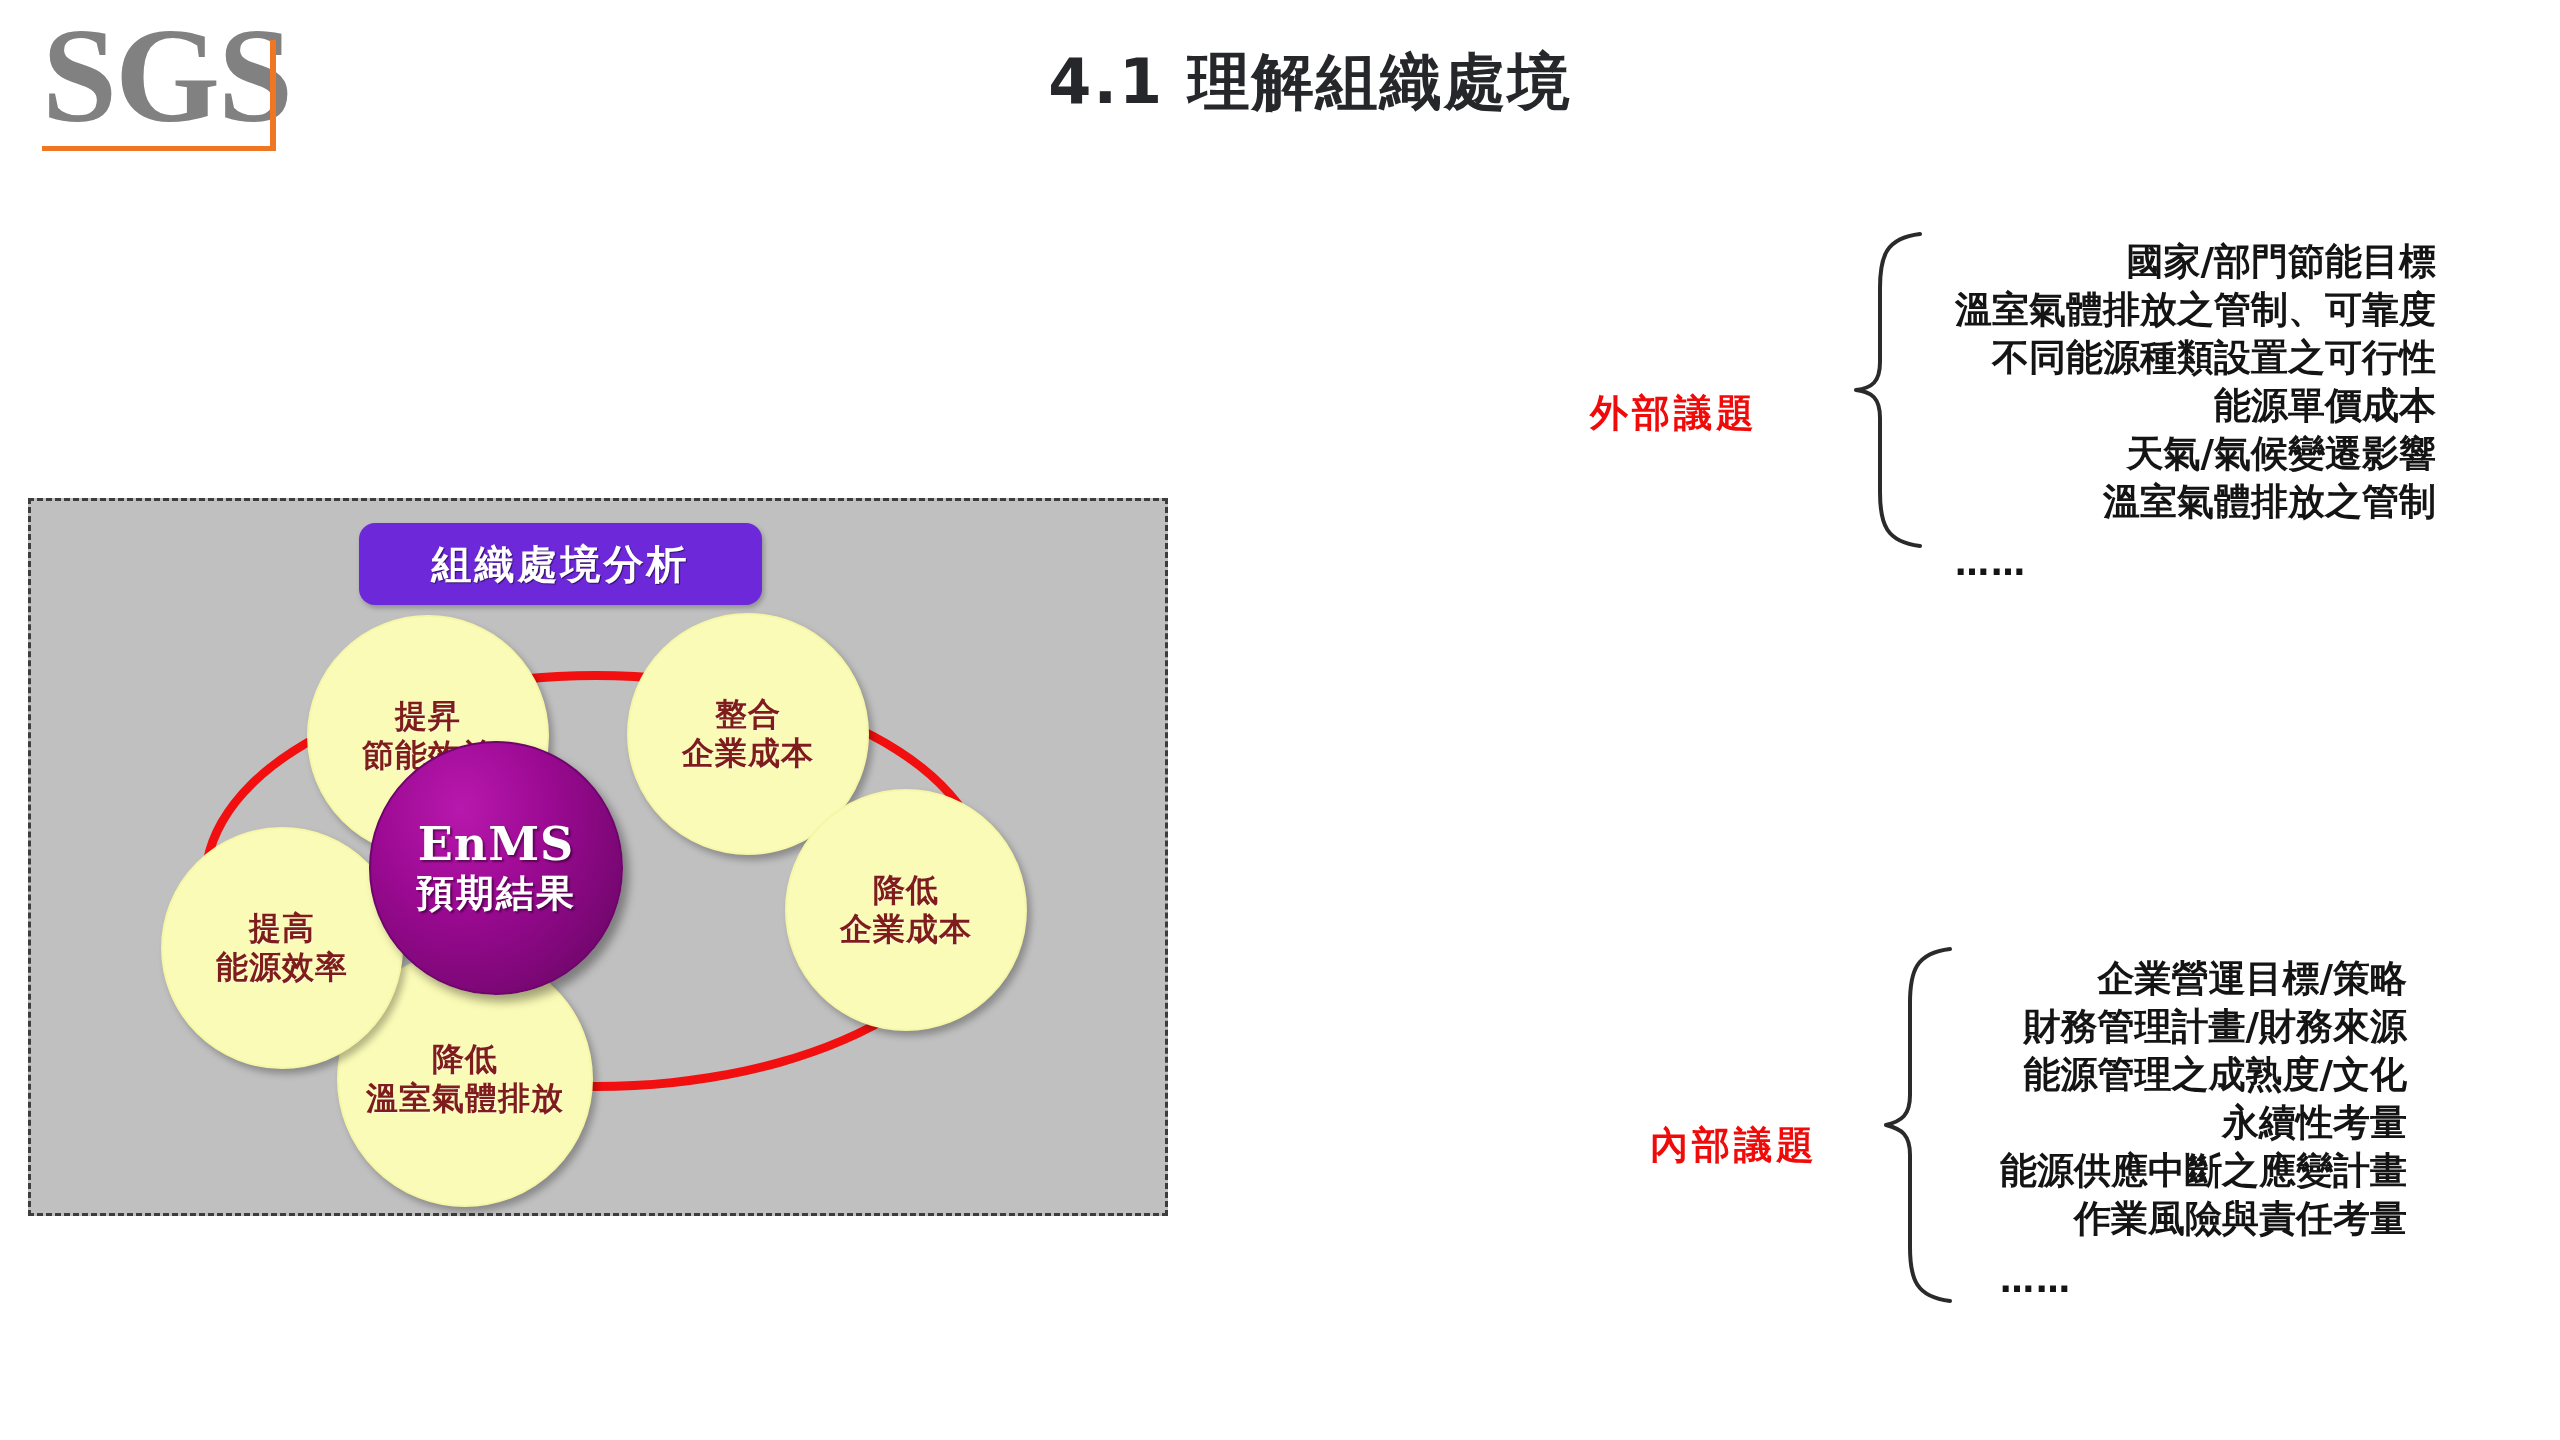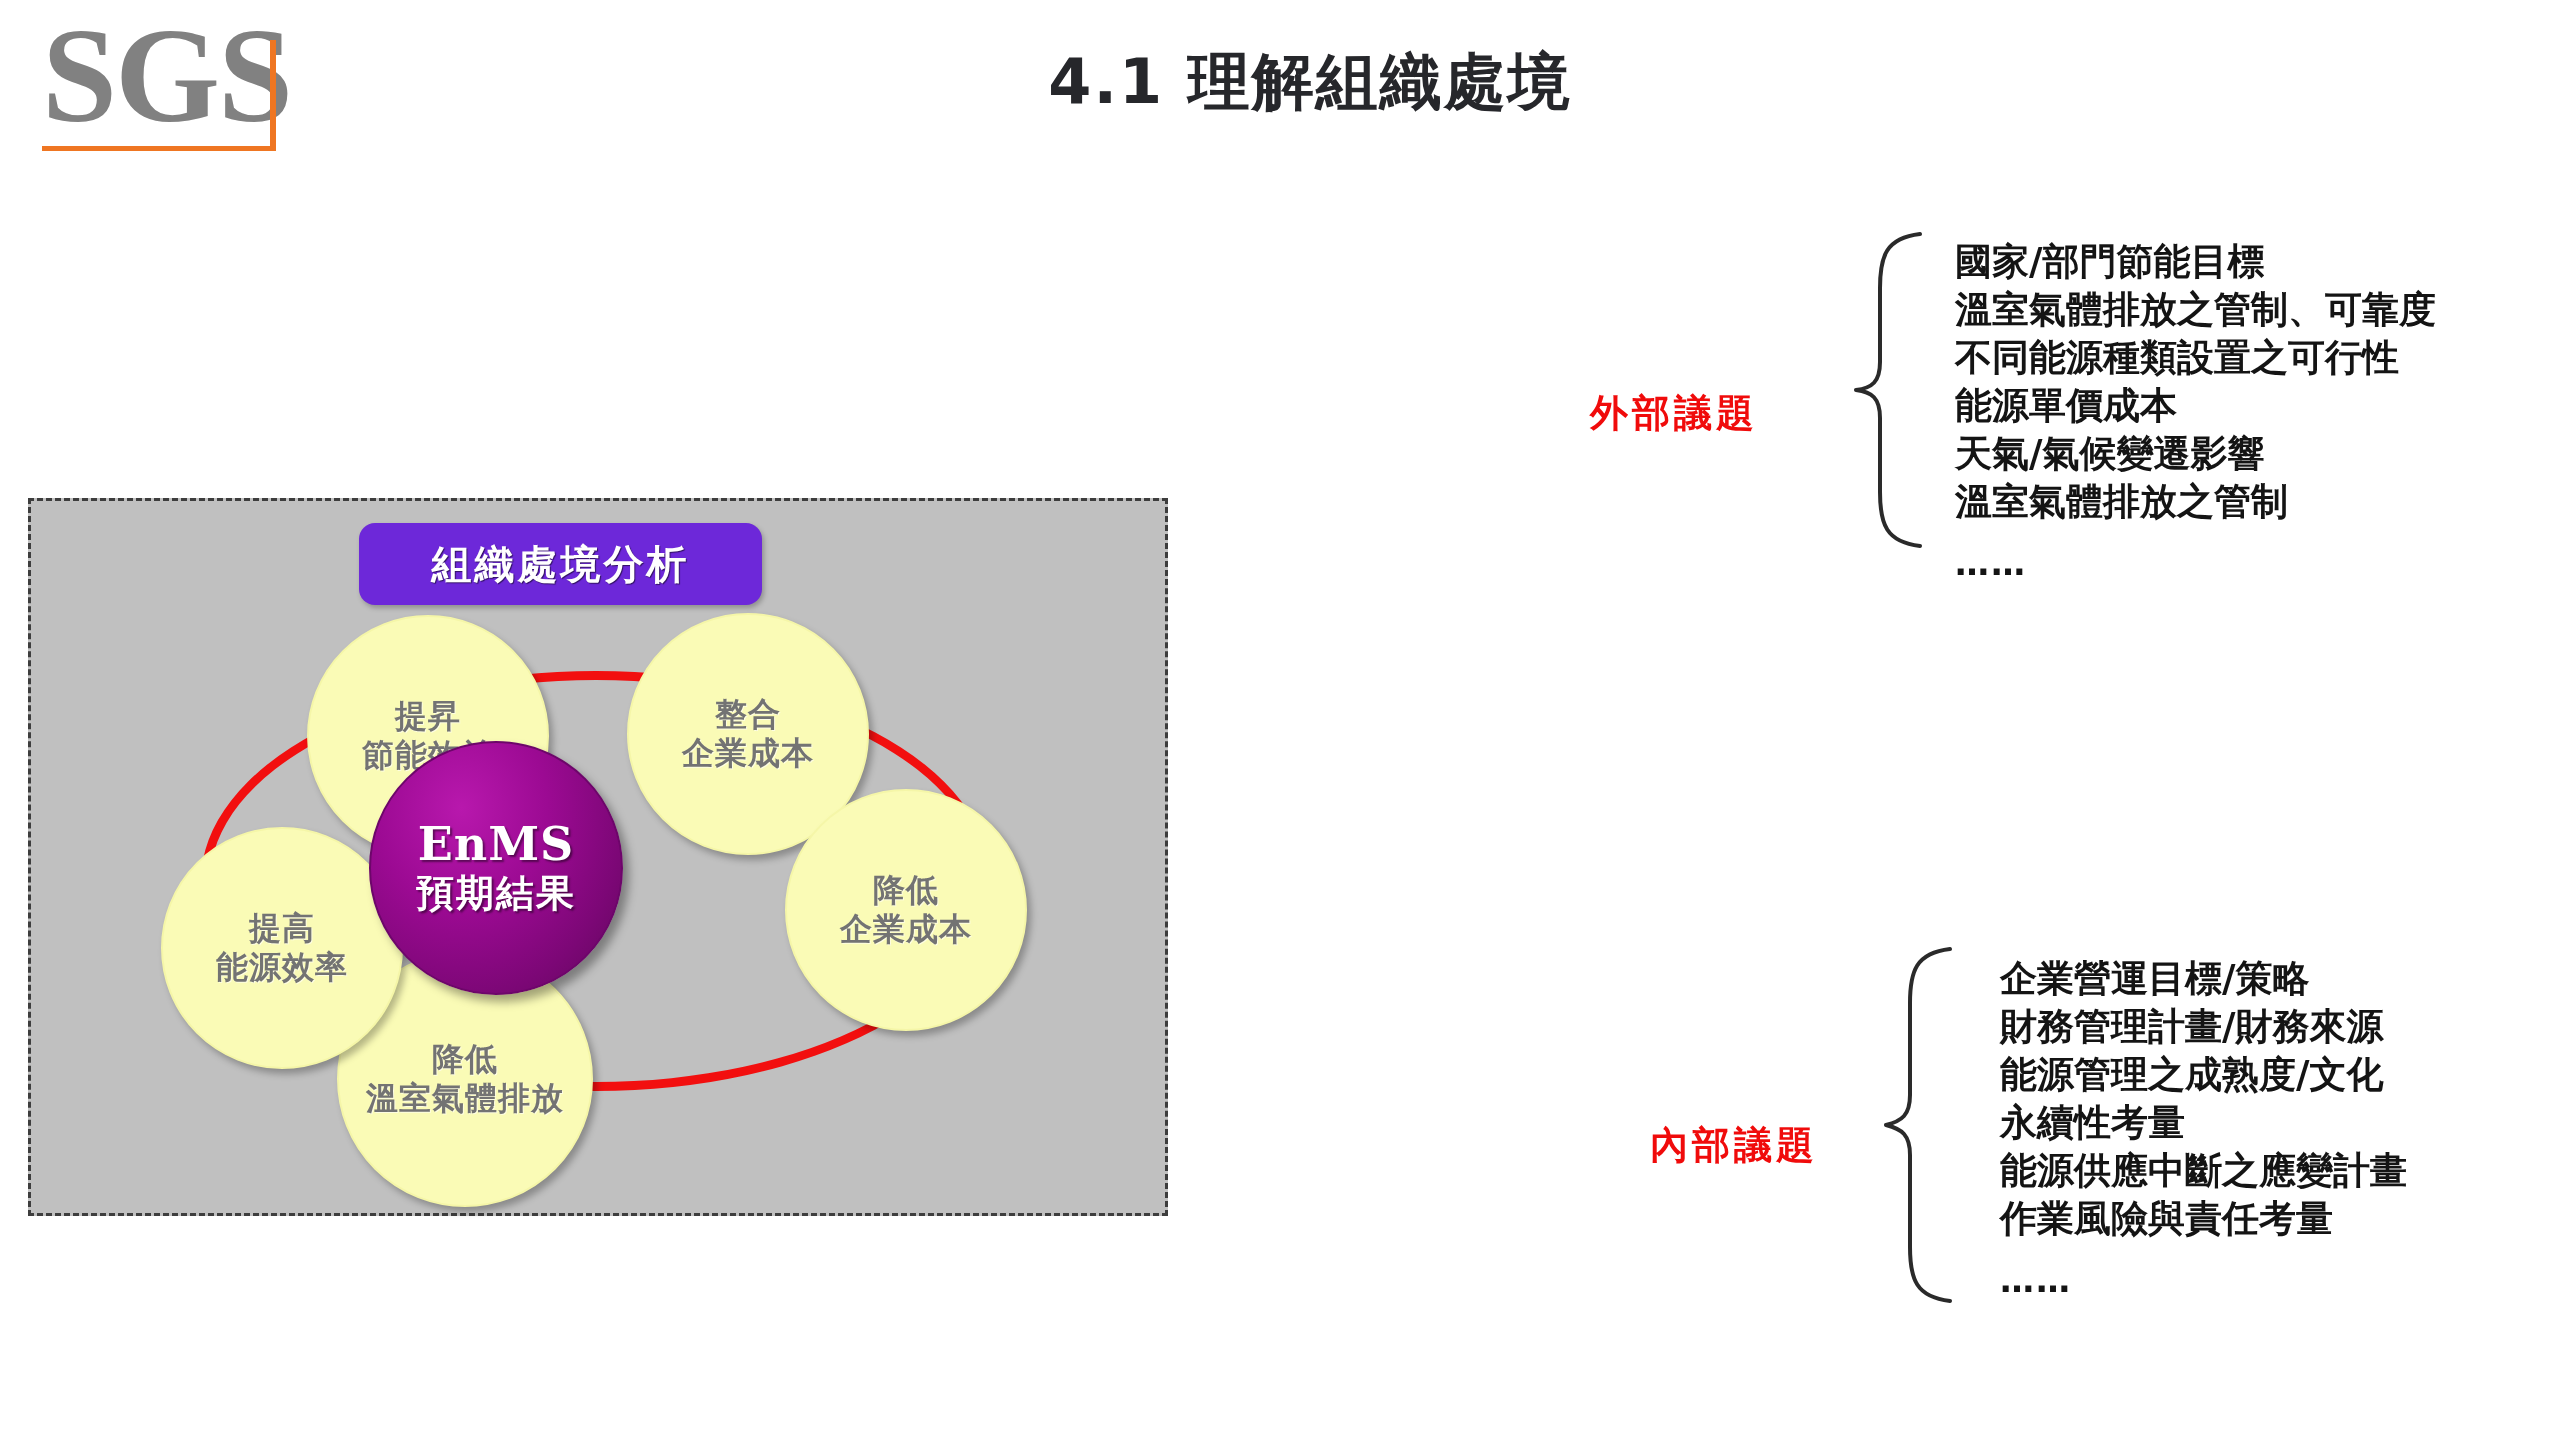"國家/部門節能目標" .issue-block .issue-list .item { text-align: none -> right }
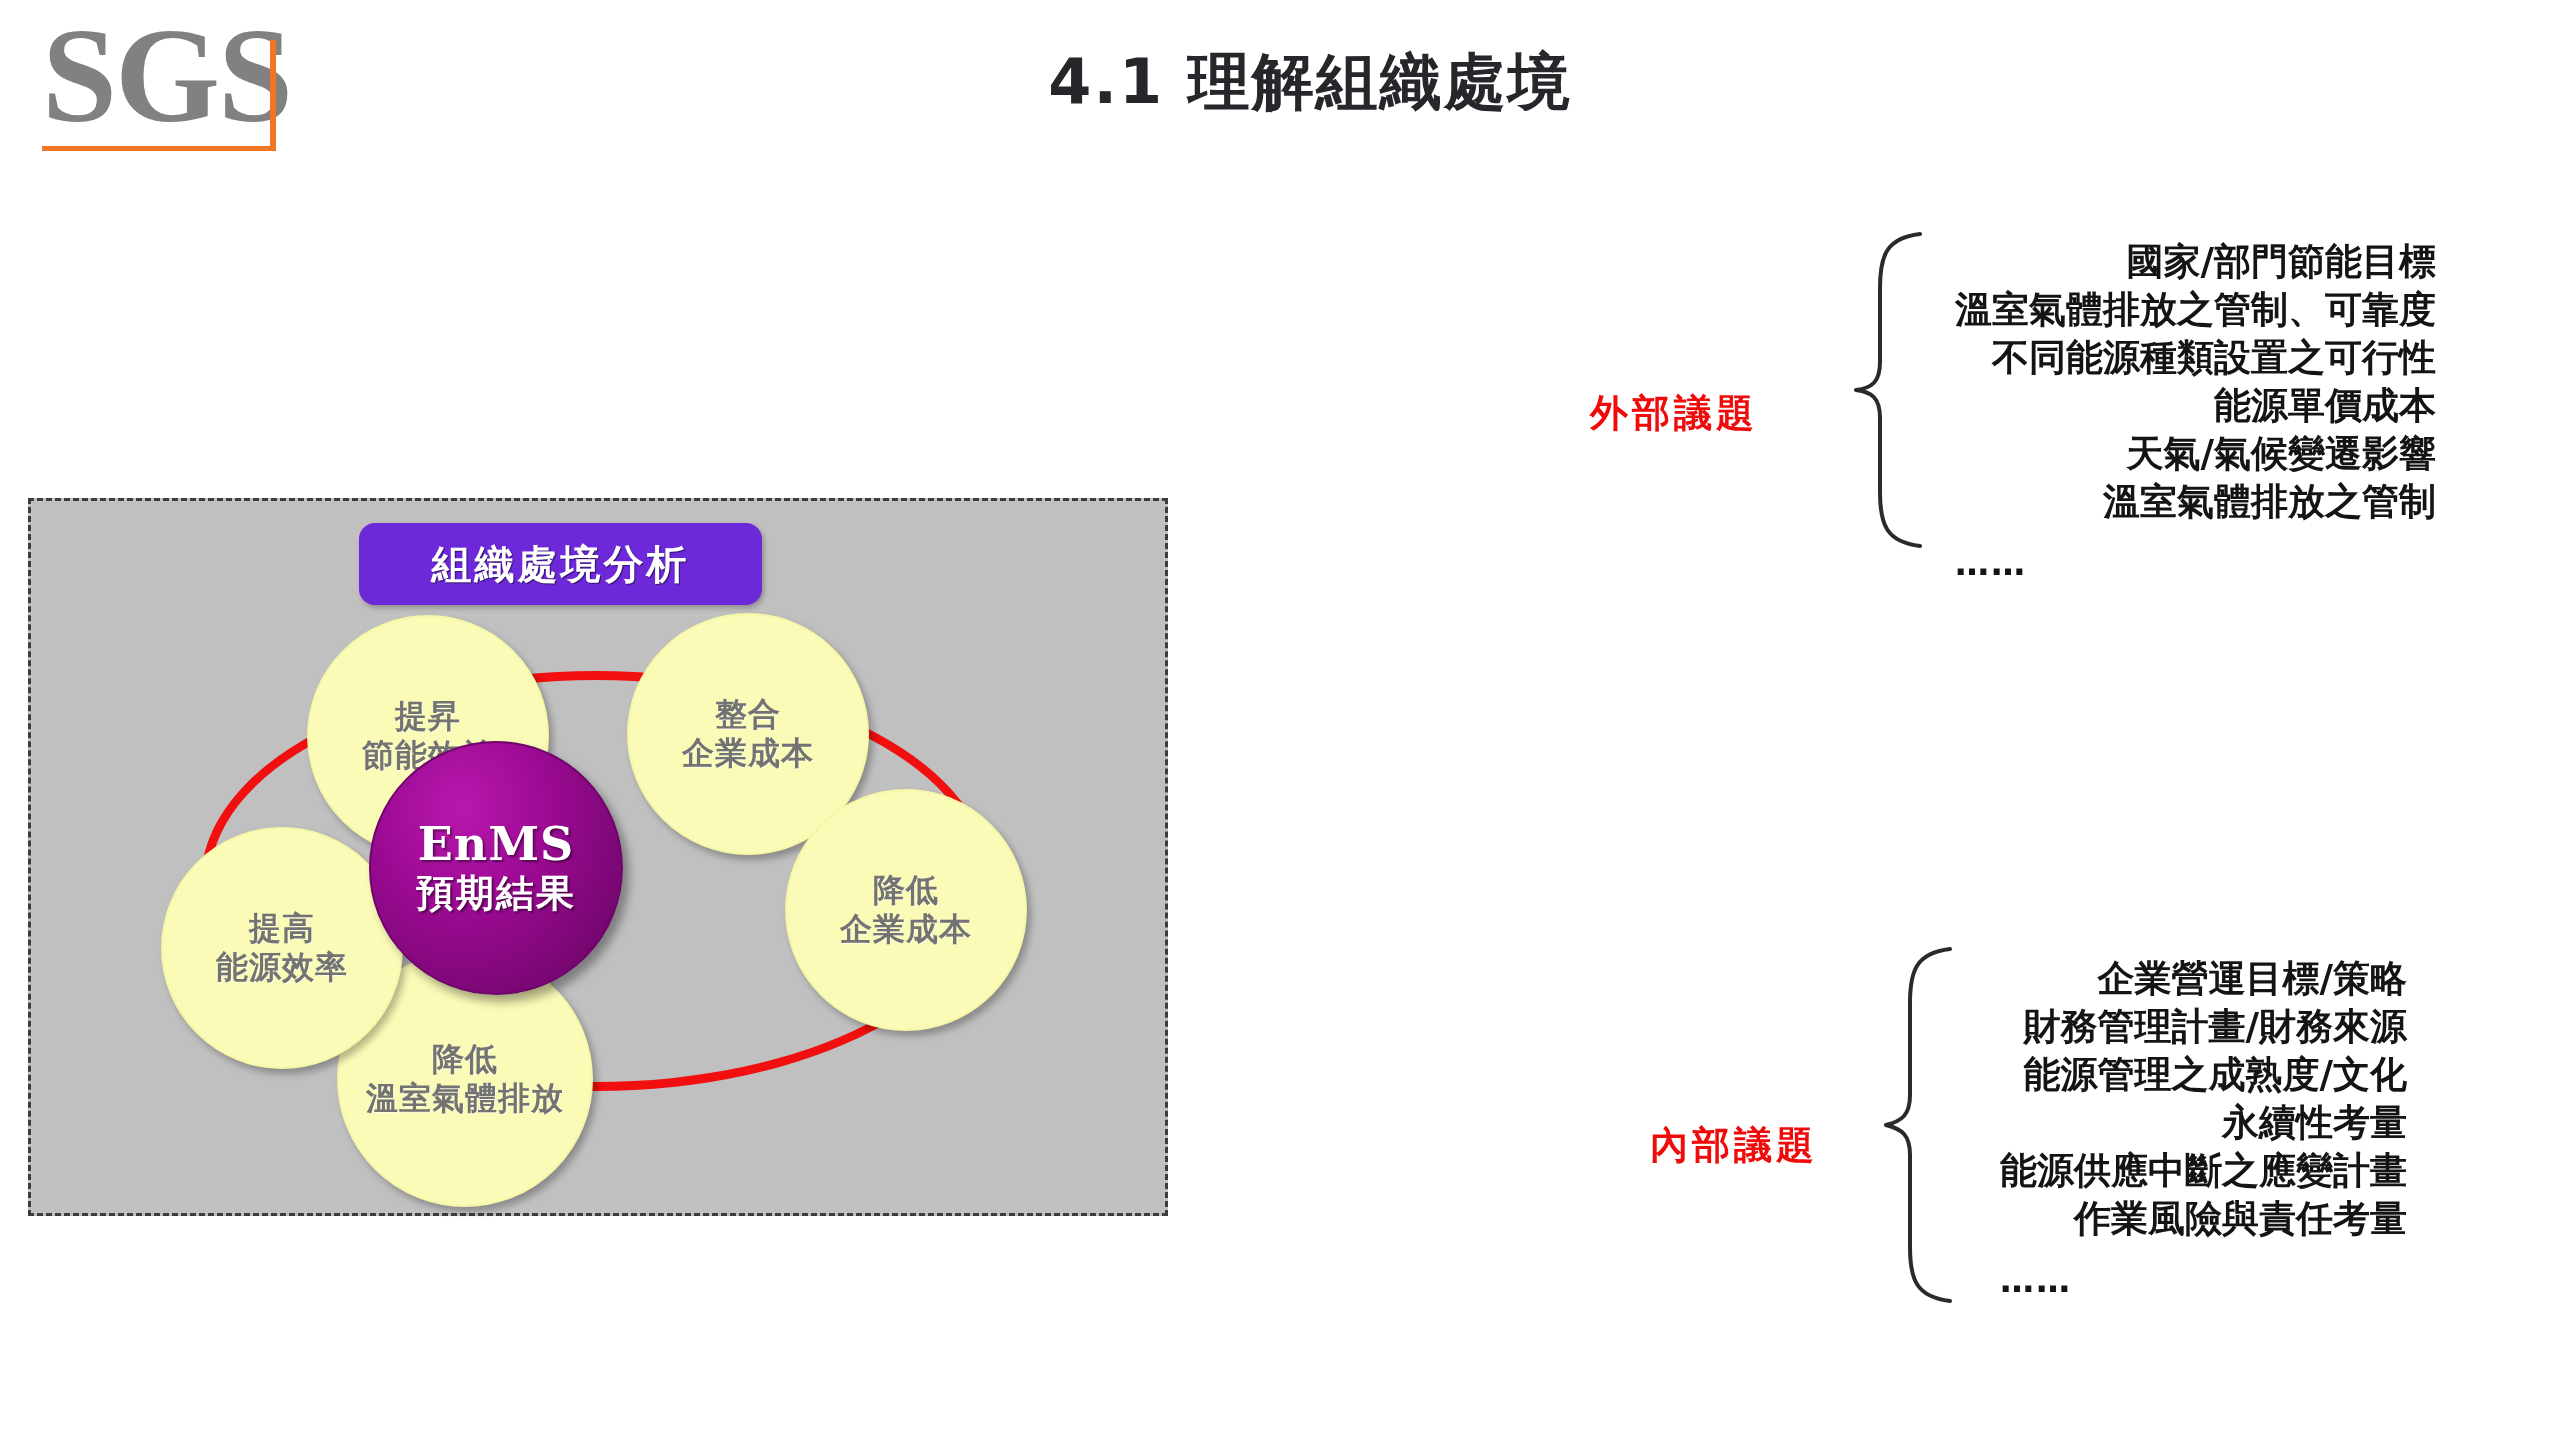"提昇" .node.yellow .line { color: #737373 -> #7f1d1d }
